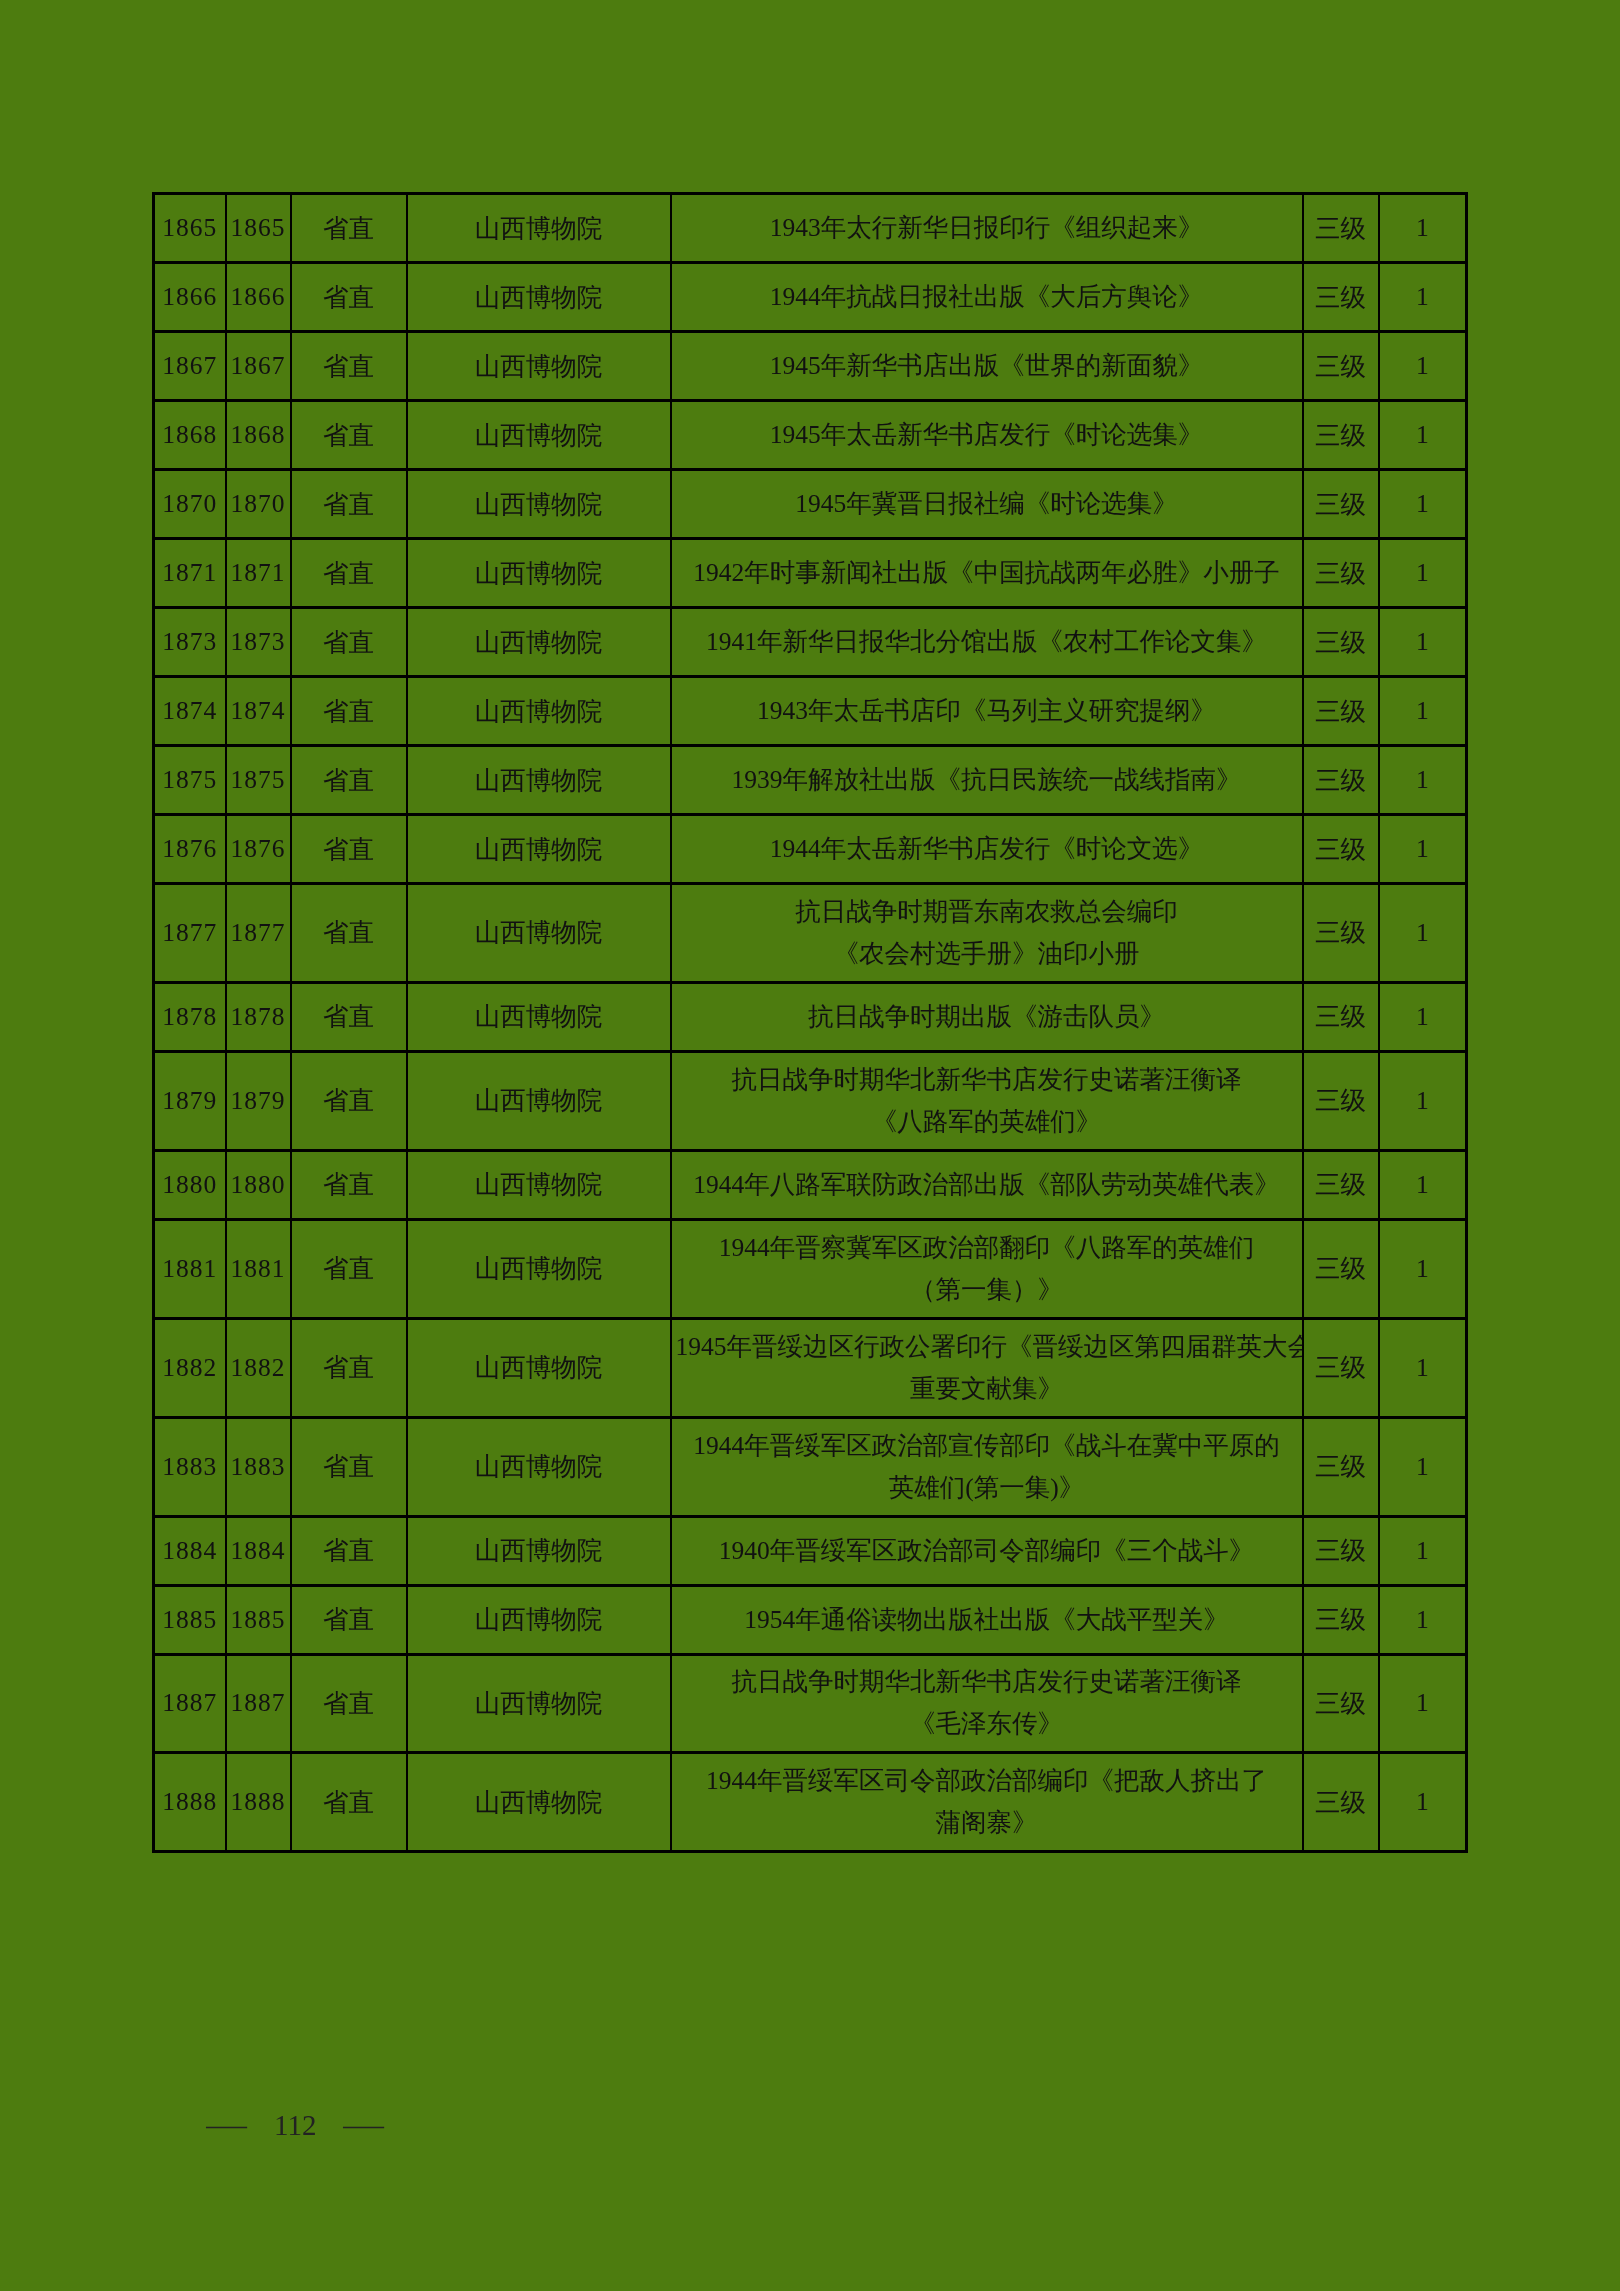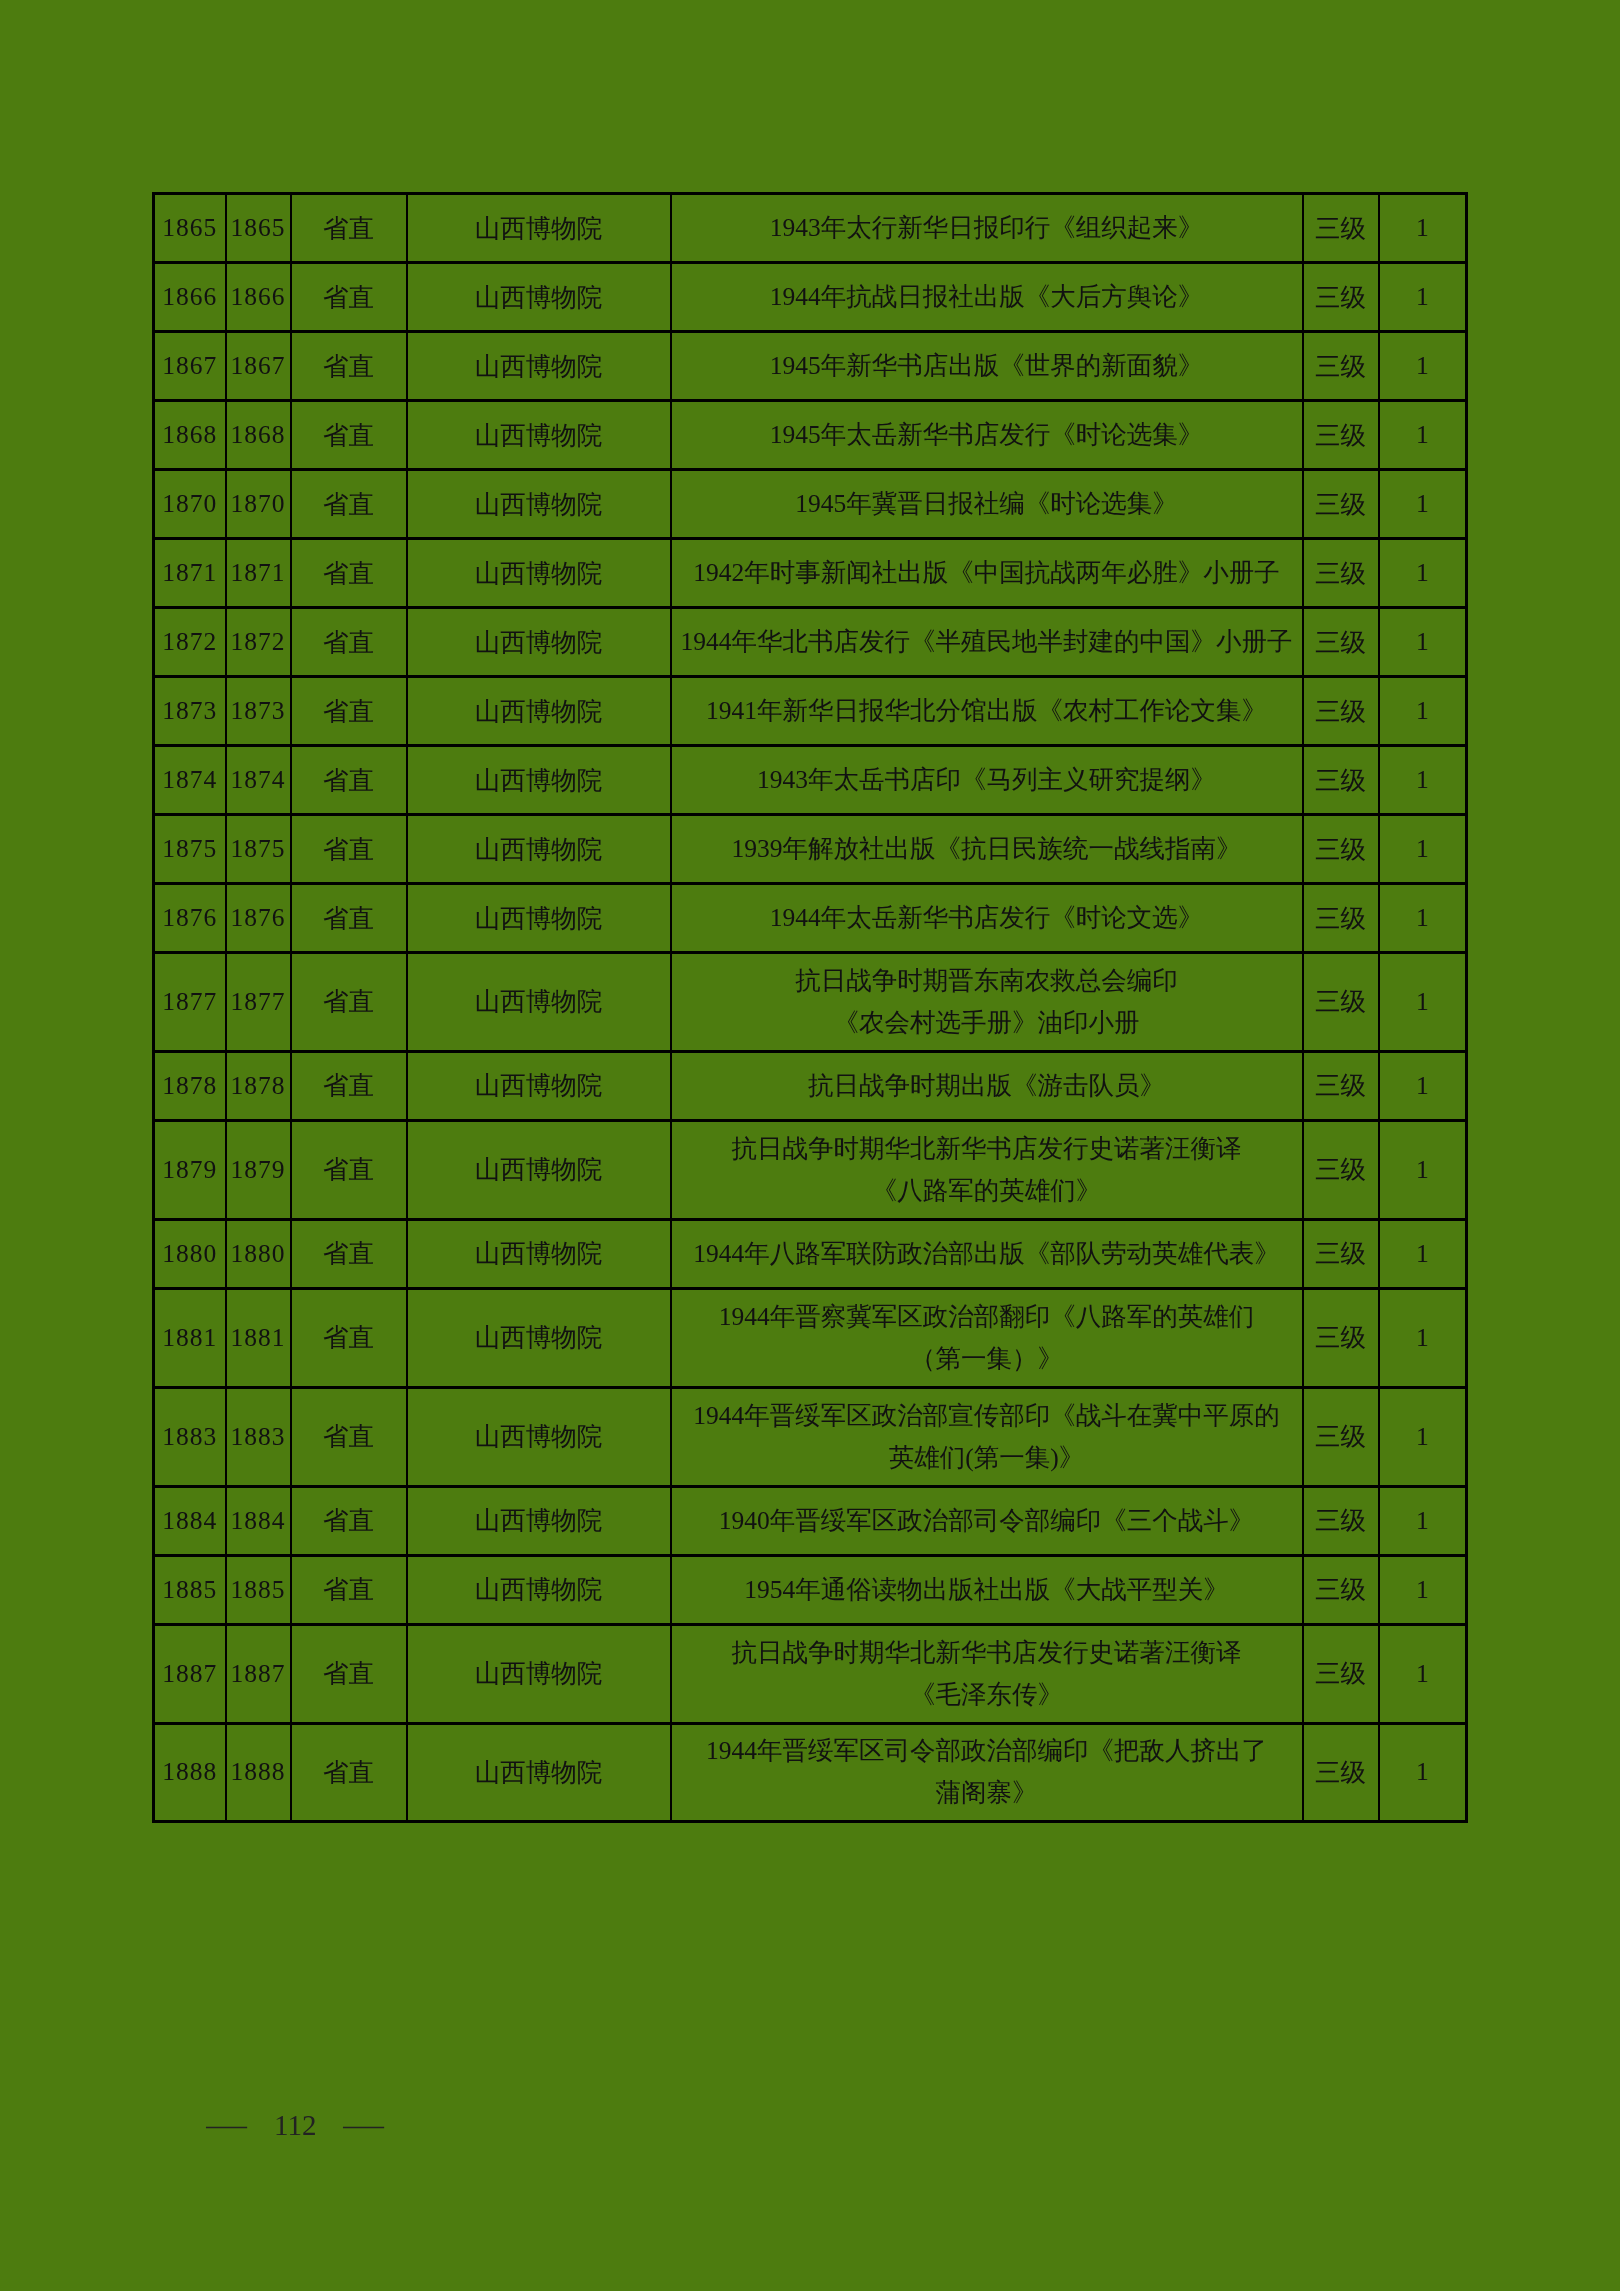"1872" tr { html: <tr> <td>1872</td> <td>1872</td> <td>省直</td> <td>山西博物院</td> <td> <div>1944年华北书店发行《半殖民地半封建的中国》小册子</div> </td> <td>三级</td> <td>1</td> </tr> -> none }
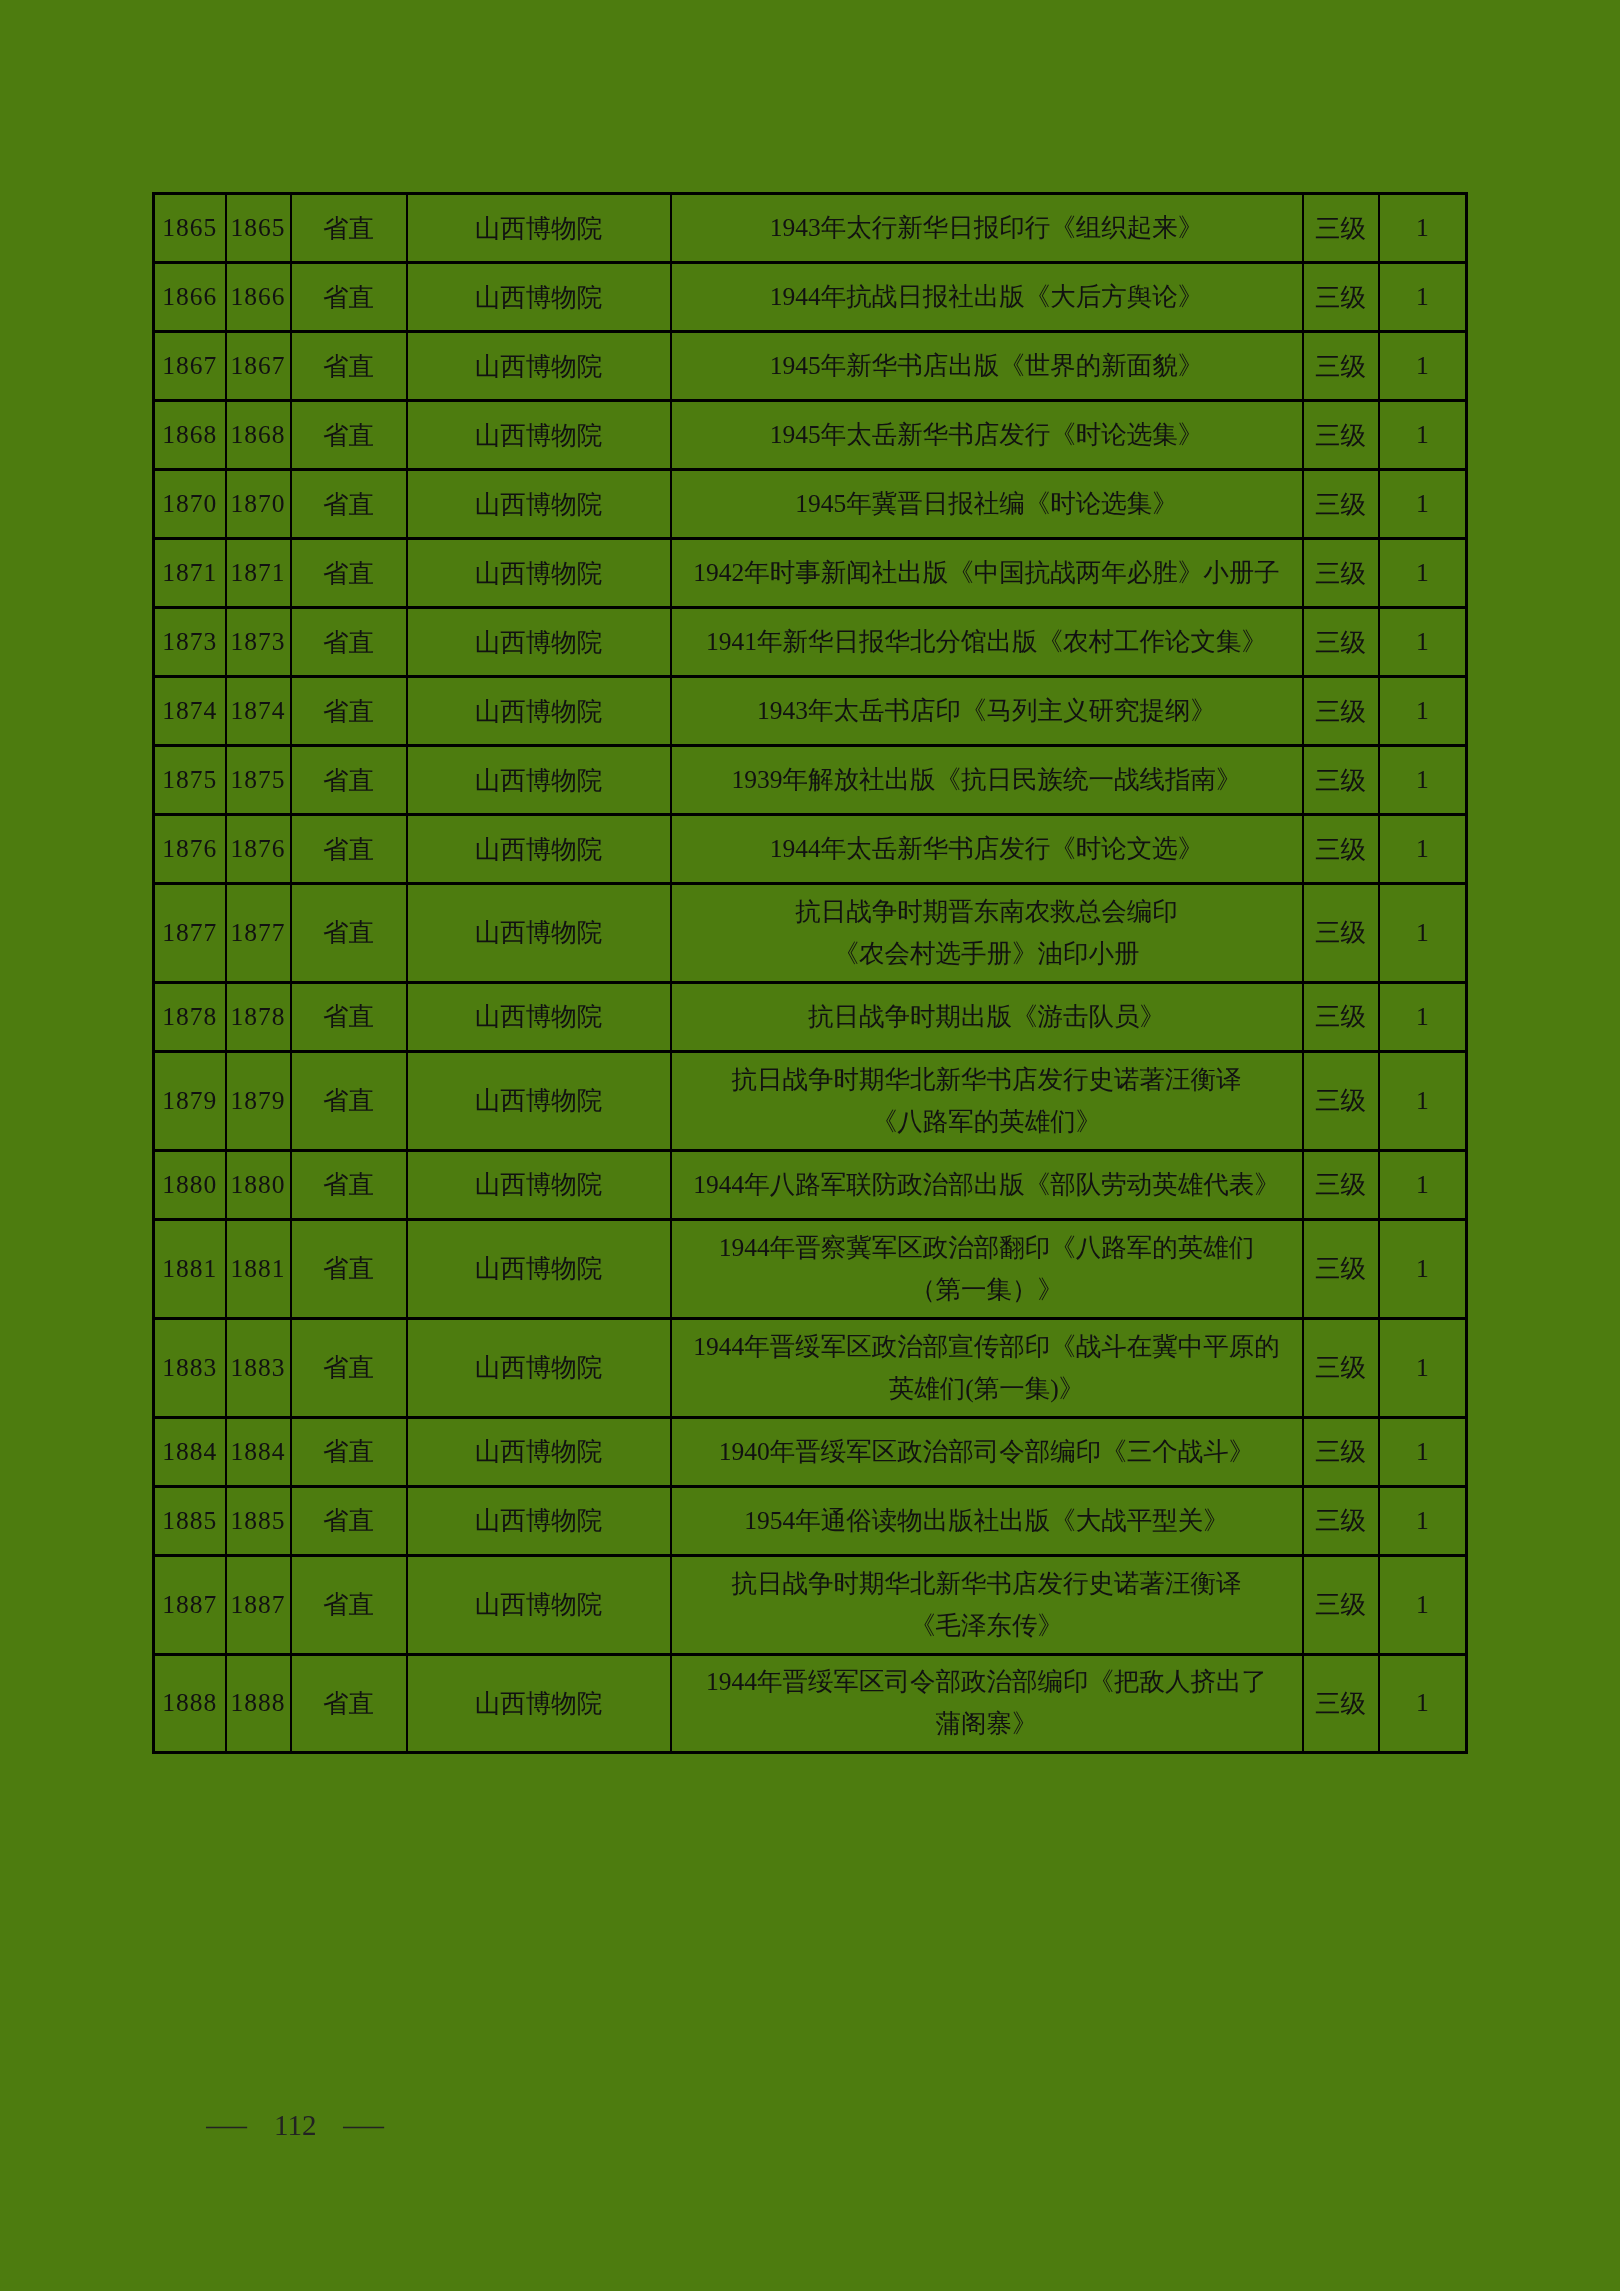"1882" tr { html: none -> <tr> <td>1882</td> <td>1882</td> <td>省直</td> <td>山西博物院</td> <td> <div>1945年晋绥边区行政公署印行《晋绥边区第四届群英大会</div> <div>重要文献集》</div> </td> <td>三级</td> <td>1</td> </tr> }
